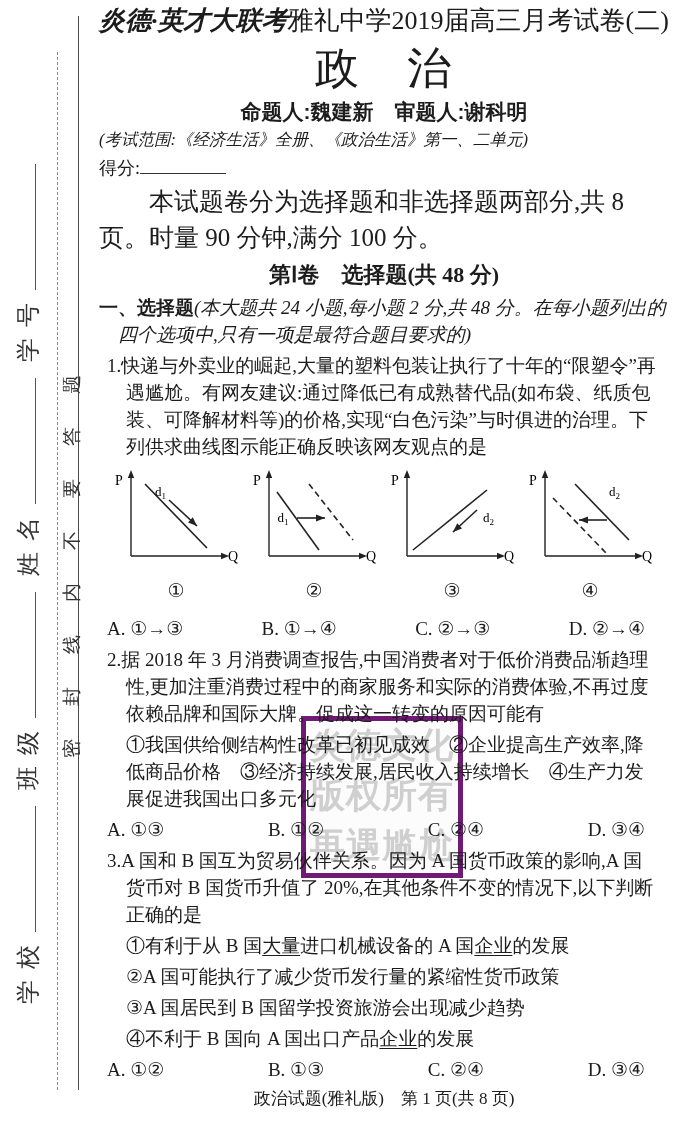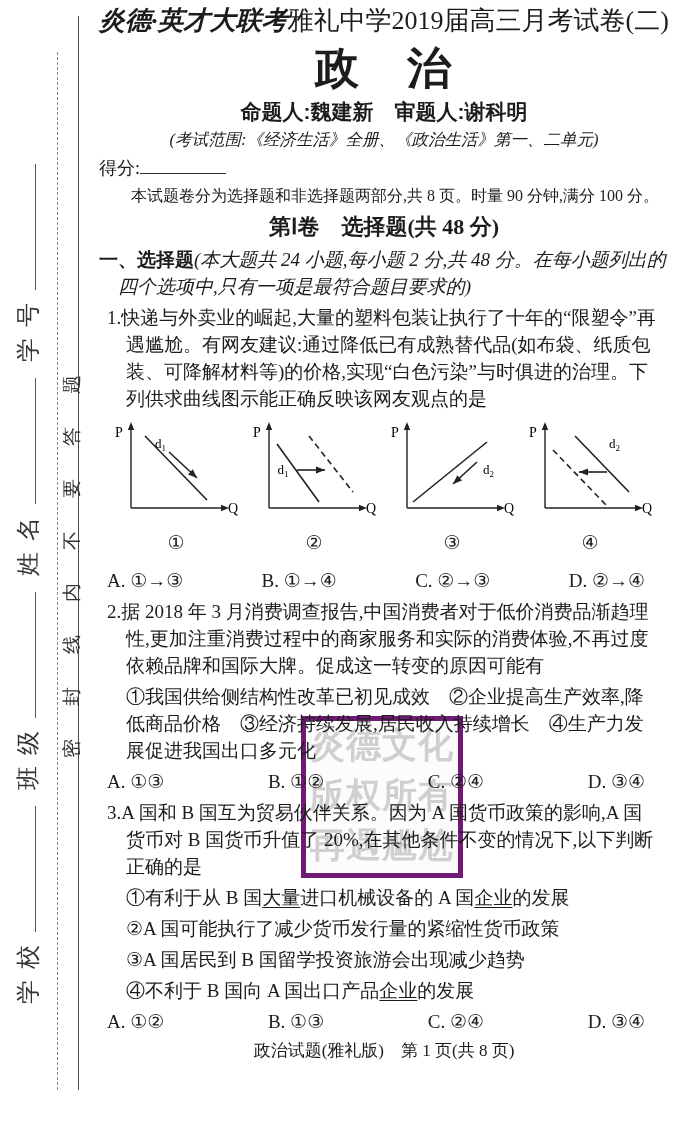"政 治" .subject { font-weight: 700 -> 400 }
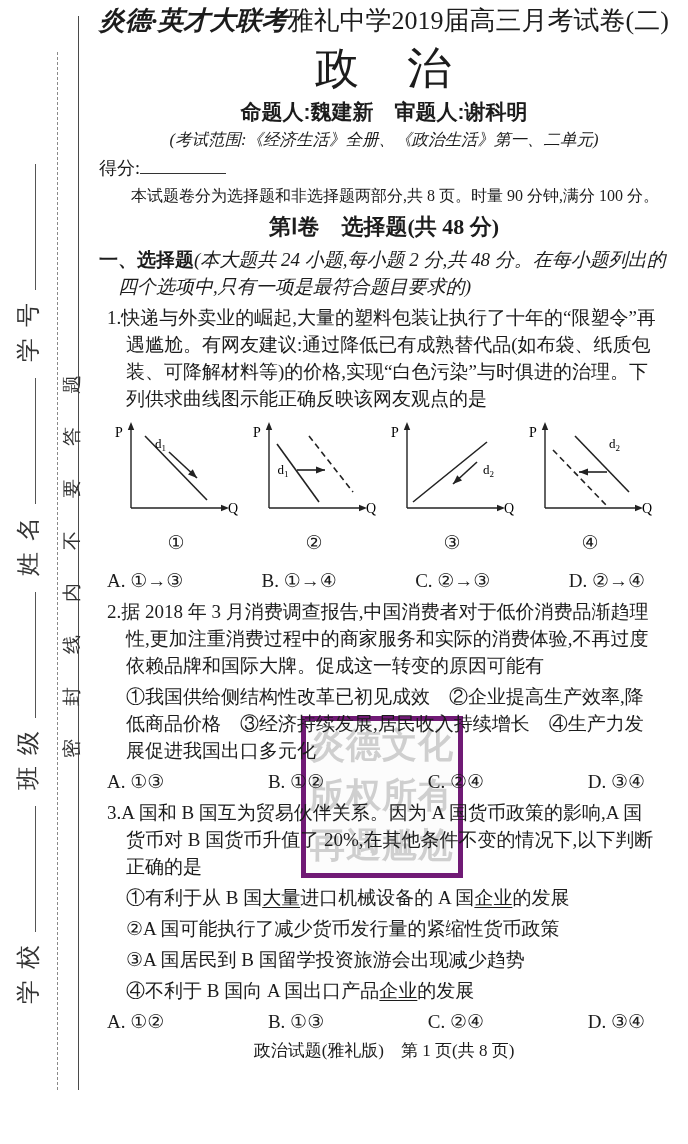"(考试范围:《经济生活》全册、《政治生活》第一、二单元)" .scope { text-align: center -> none }
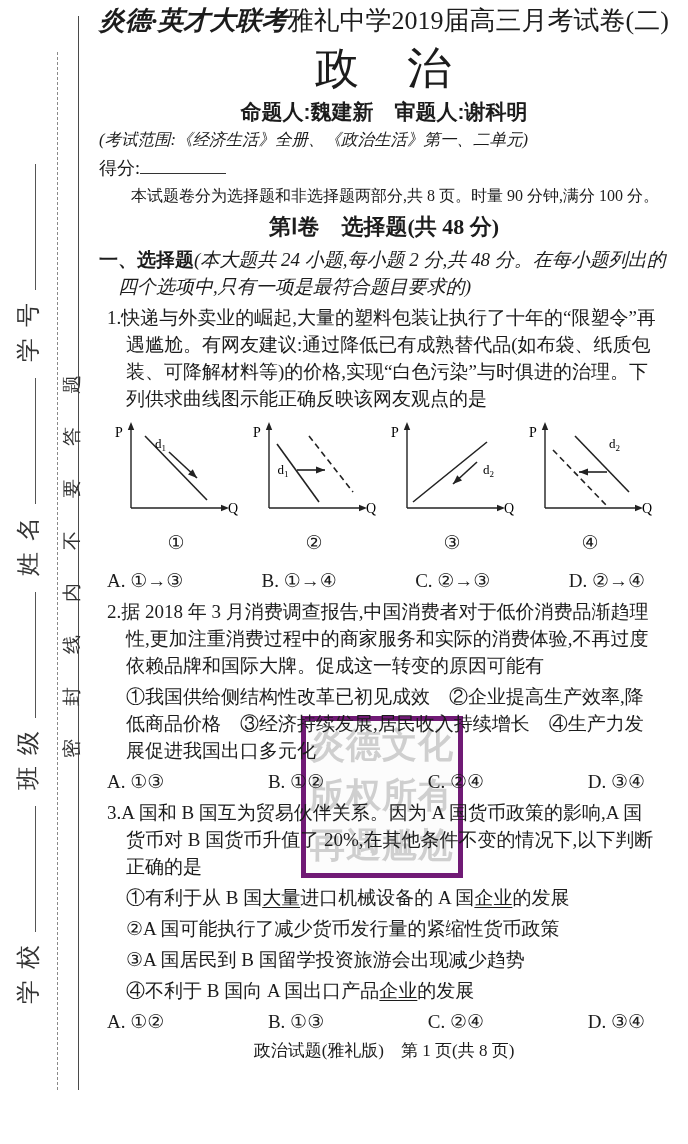"本试题卷分为选择题和非选择题两部分,共 8 页。时量 90 分钟,满分" .intro { font-size: 16px -> 25px; line-height: 24px -> 36px }
